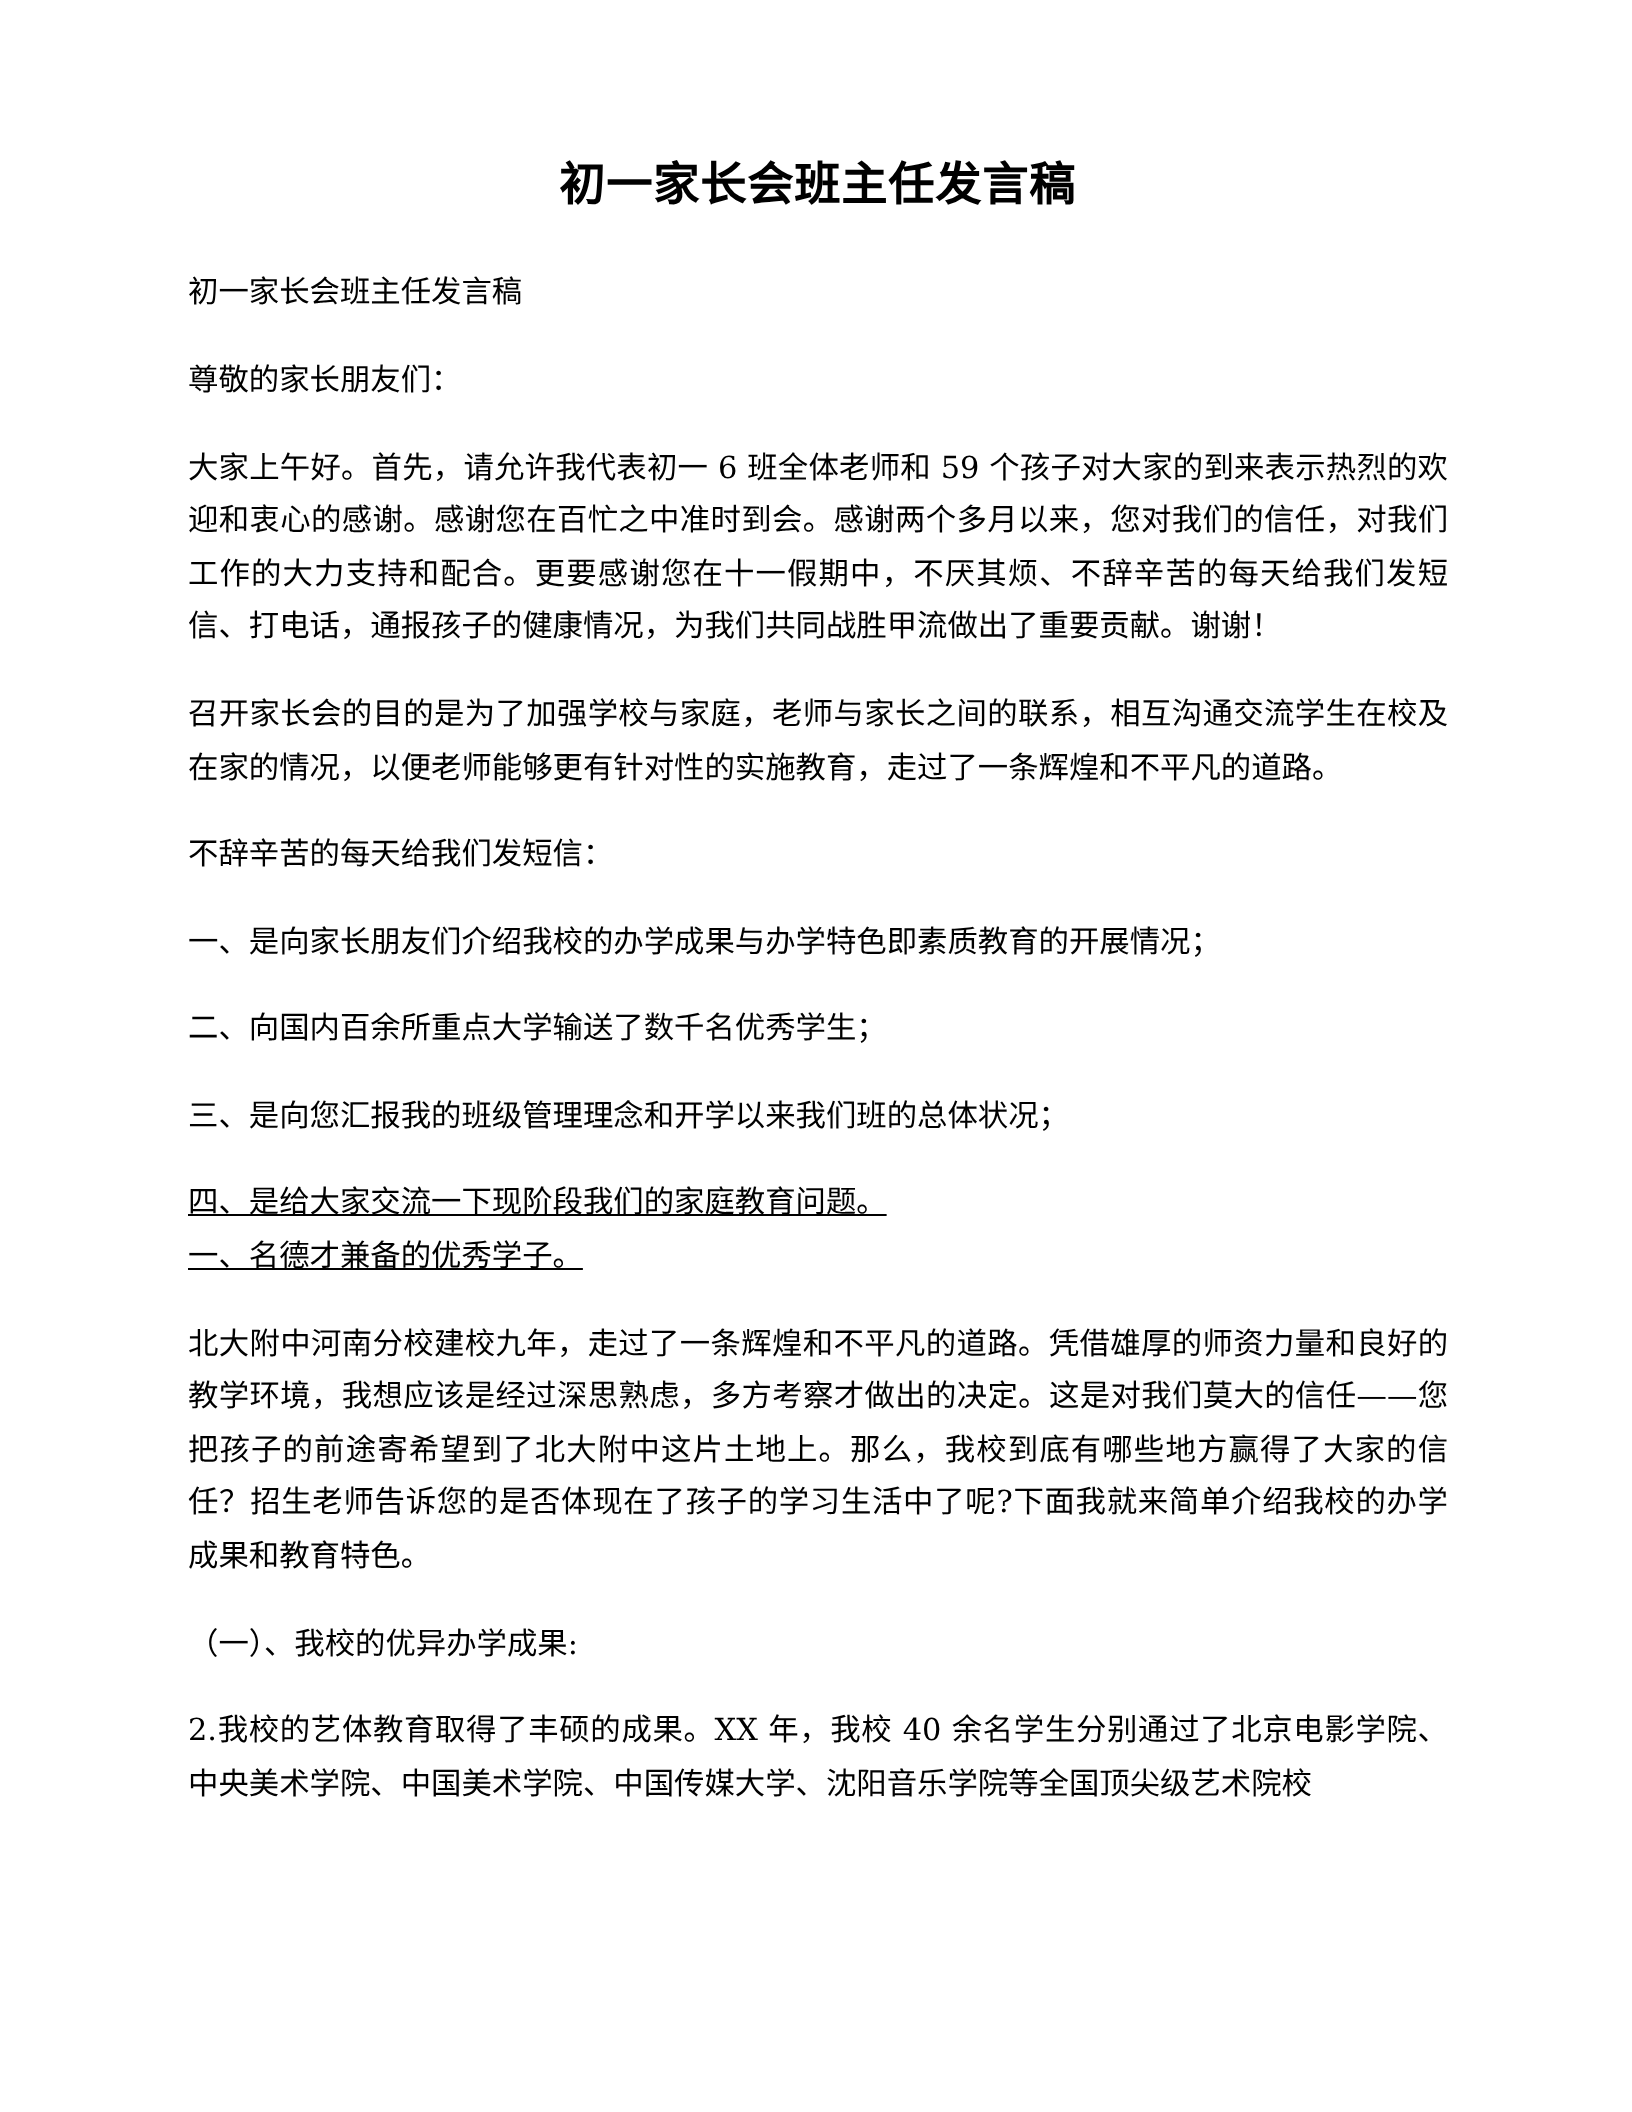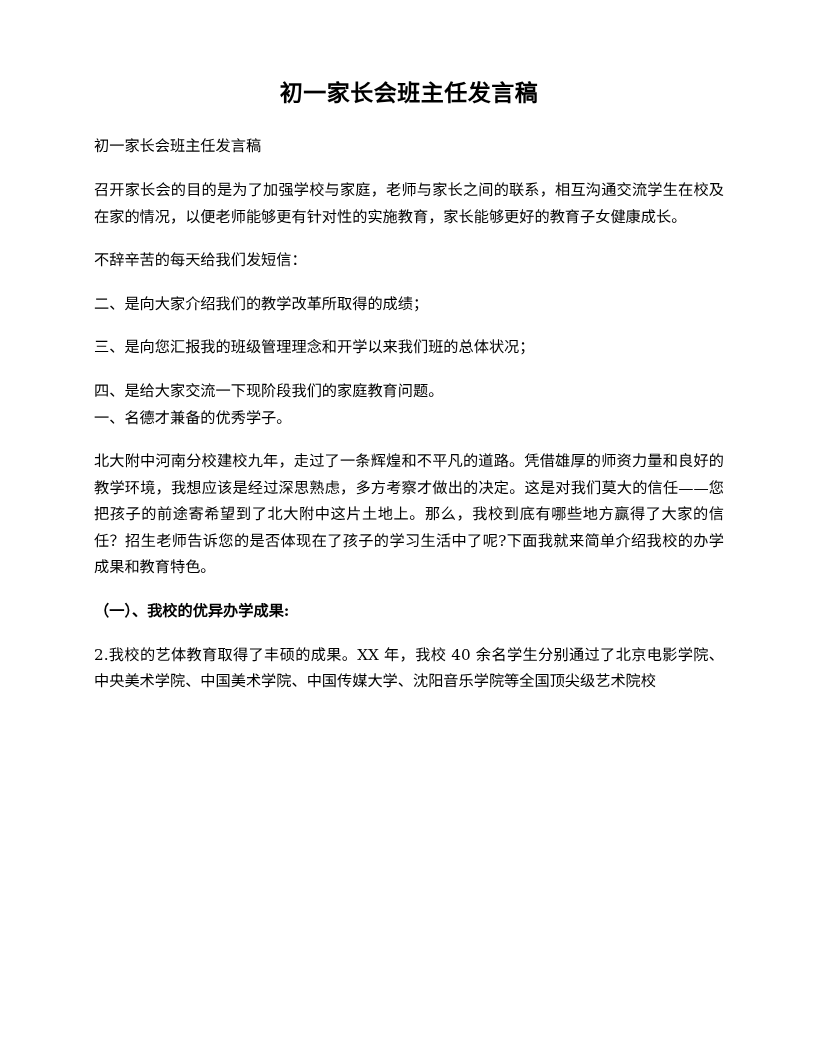"尊敬的家长朋友们：" p.para { html: none -> <p>尊敬的家长朋友们：</p> }
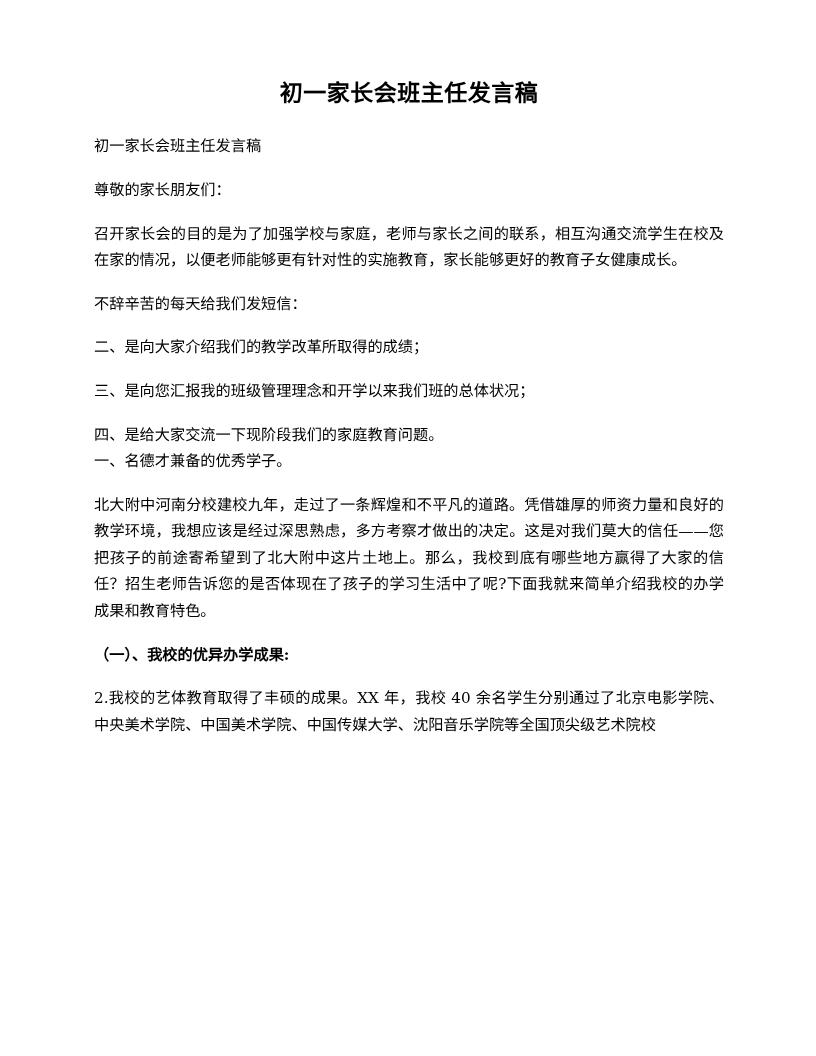"大家上午好。首先，请允许我代表初一 6 班全体老师和 59" p.para { html: none -> <p>大家上午好。首先，请允许我代表初一 6 班全体老师和 59 个孩子对大家的到来表示热烈的欢迎和衷心的感谢。感谢您在百忙之中准时到会。感谢两个多月以来，您对我们的信任，对我们工作的大力支持和配合。更要感谢您在十一假期中，不厌其烦、不辞辛苦的每天给我们发短信、打电话，通报孩子的健康情况，为我们共同战胜甲流做出了重要贡献。谢谢！</p> }
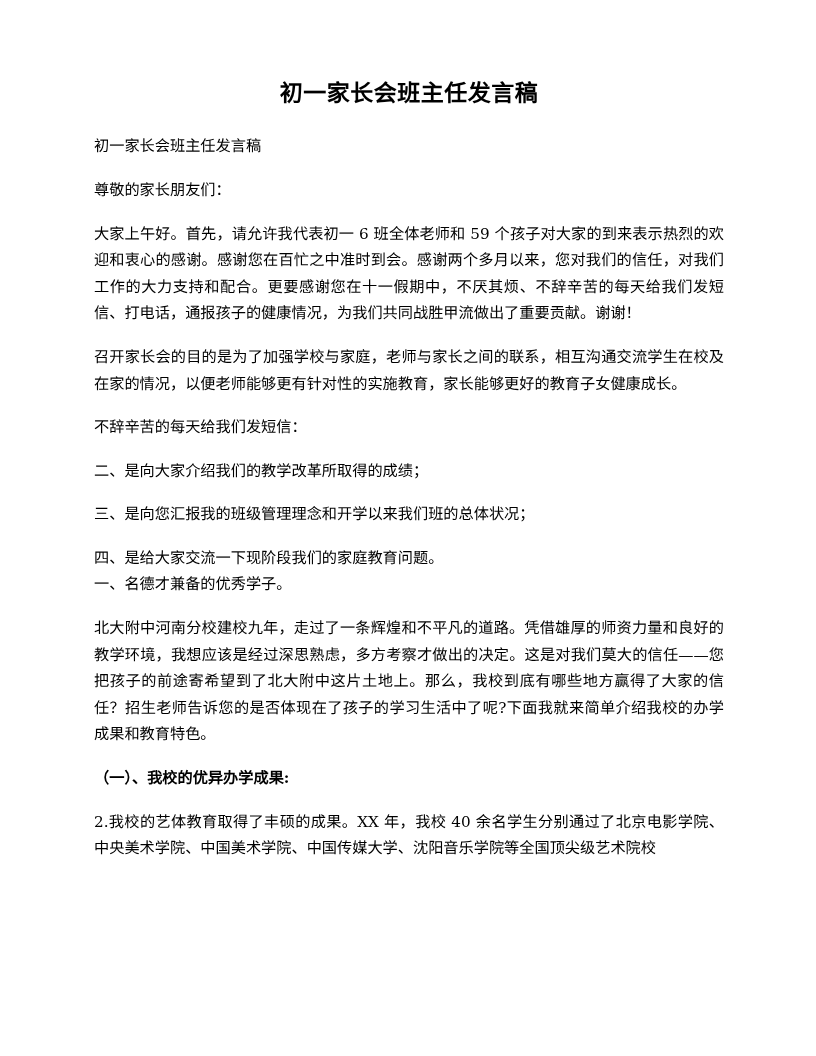"召开家长会的目的是为了加强学校与家庭，老师与家长之间的联系，相互沟通交流学生在校" p.para { text: 家长能够更好的教育子女健康成长 -> 走过了一条辉煌和不平凡的道路 }
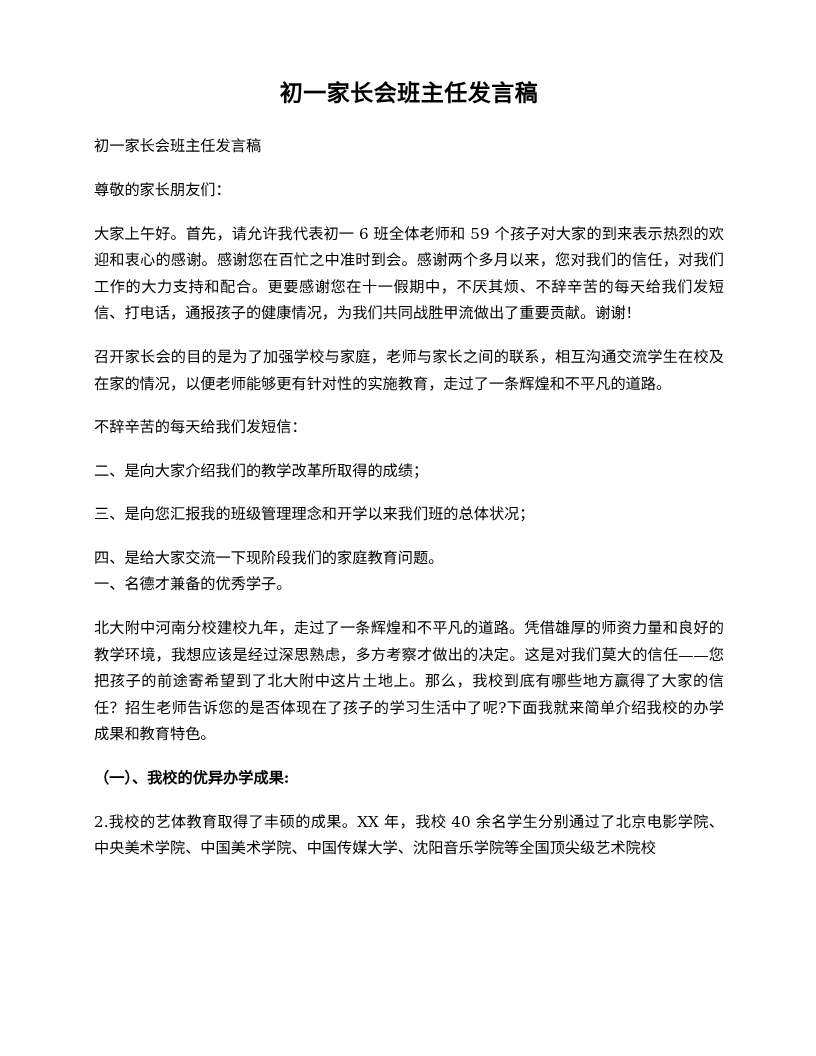"一、是向家长朋友们介绍我校的办学成果与办学特色即素质教育的开展情况；" p.para { html: none -> <p>一、是向家长朋友们介绍我校的办学成果与办学特色即素质教育的开展情况；</p> }
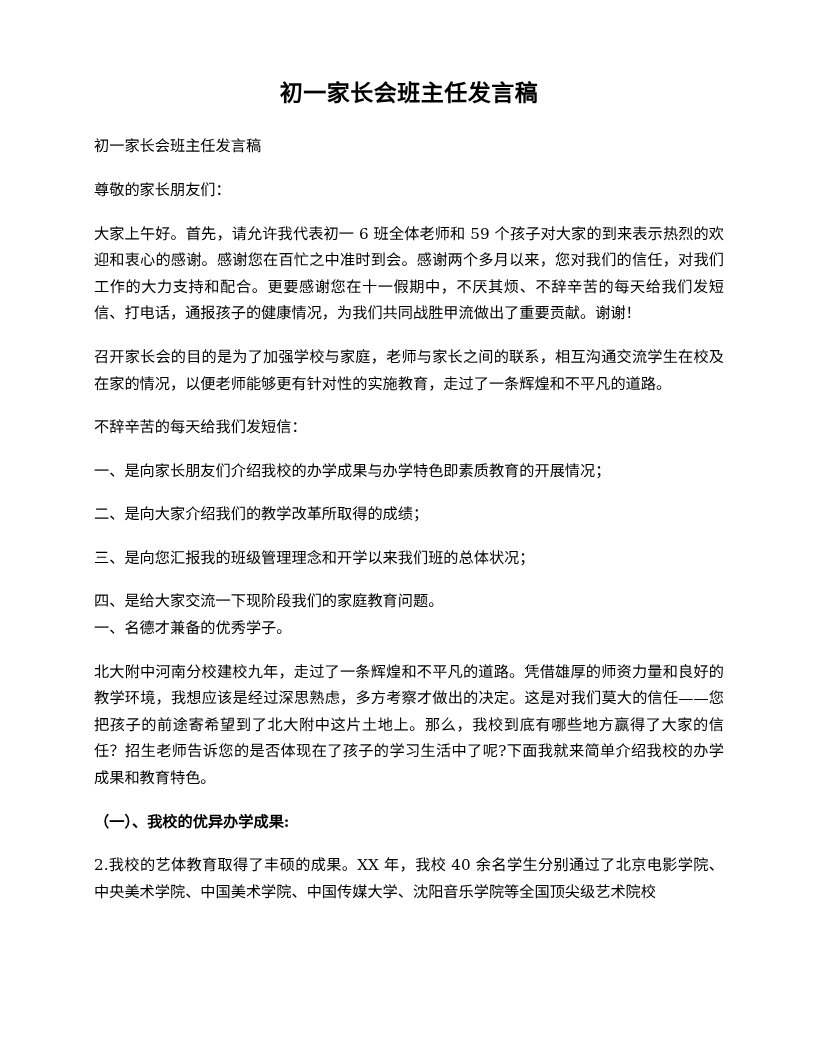"二、是向大家介绍我们的教学改革所取得的成绩；" p.para { text: 是向大家介绍我们的教学改革所取得的成绩 -> 向国内百余所重点大学输送了数千名优秀学生 }
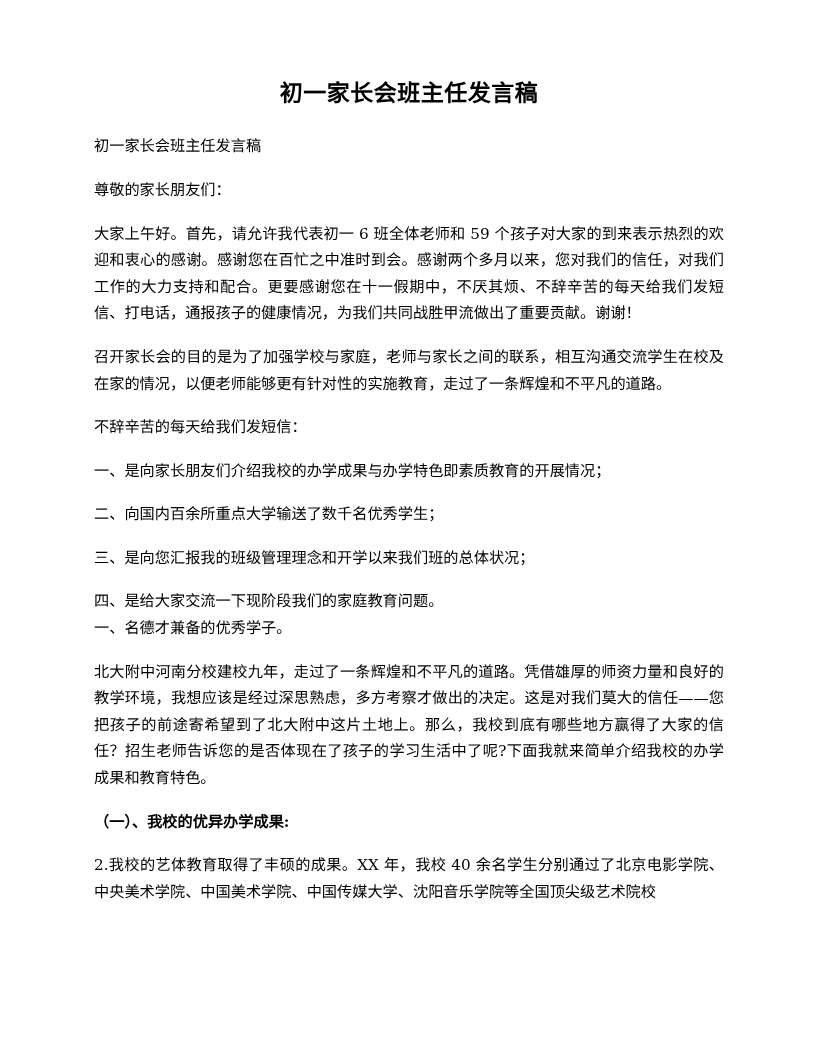"四、是给大家交流一下现阶段我们的家庭教育问题。" .lines span { text-decoration: none -> underline }
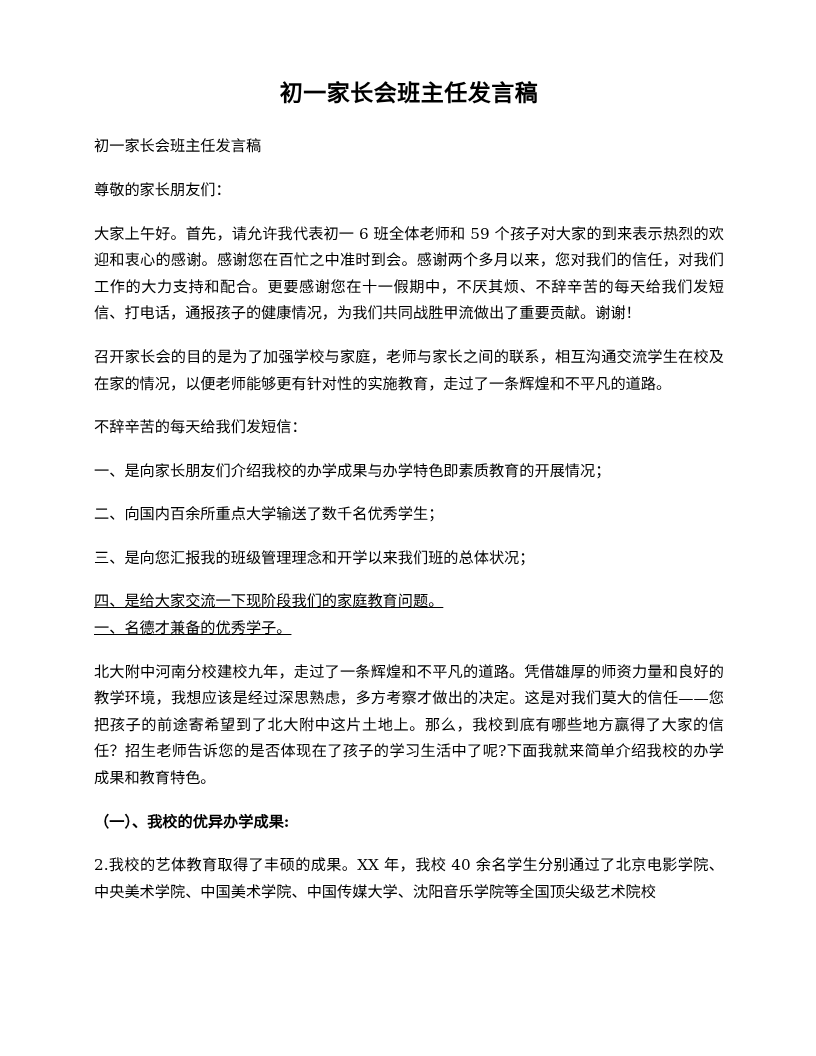"（一）、我校的优异办学成果:" p.para.bold { font-weight: bold -> normal }
